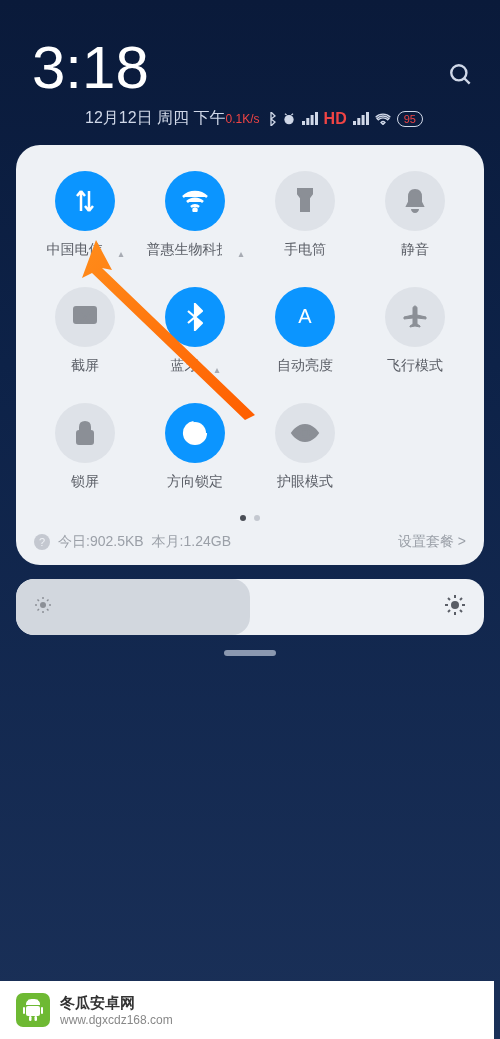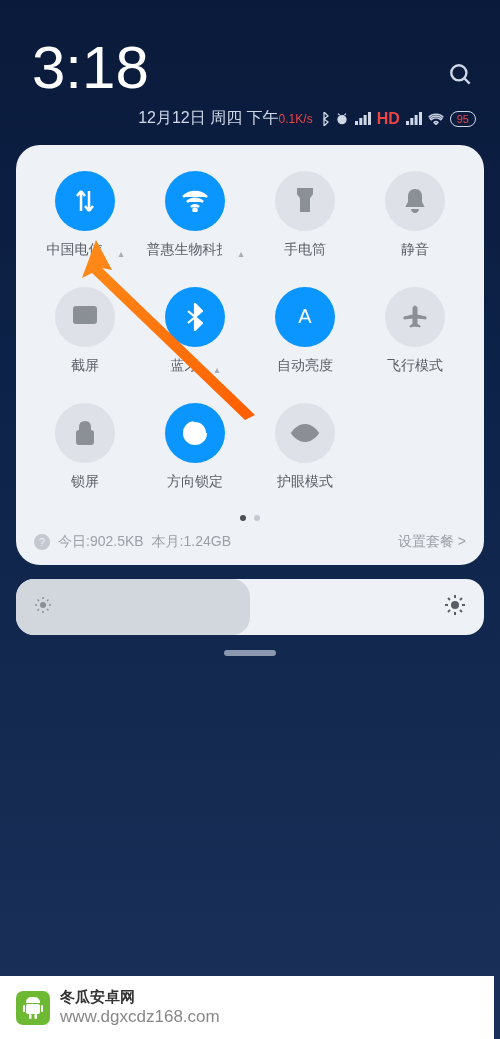"12月12日 周四 下午" .date-row { justify-content: flex-end -> center }
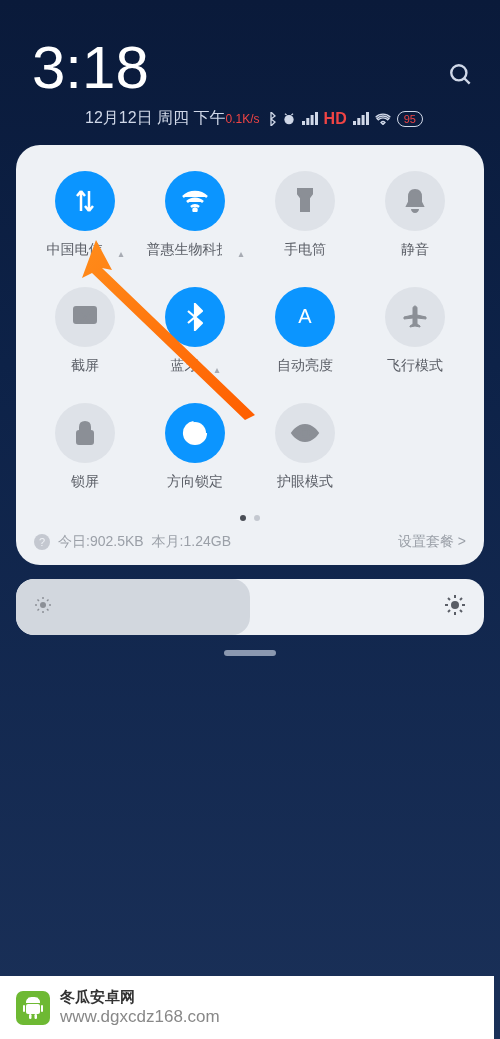"www.dgxcdz168.com" .footer-text .line2 { font-size: 17px -> 12px }
